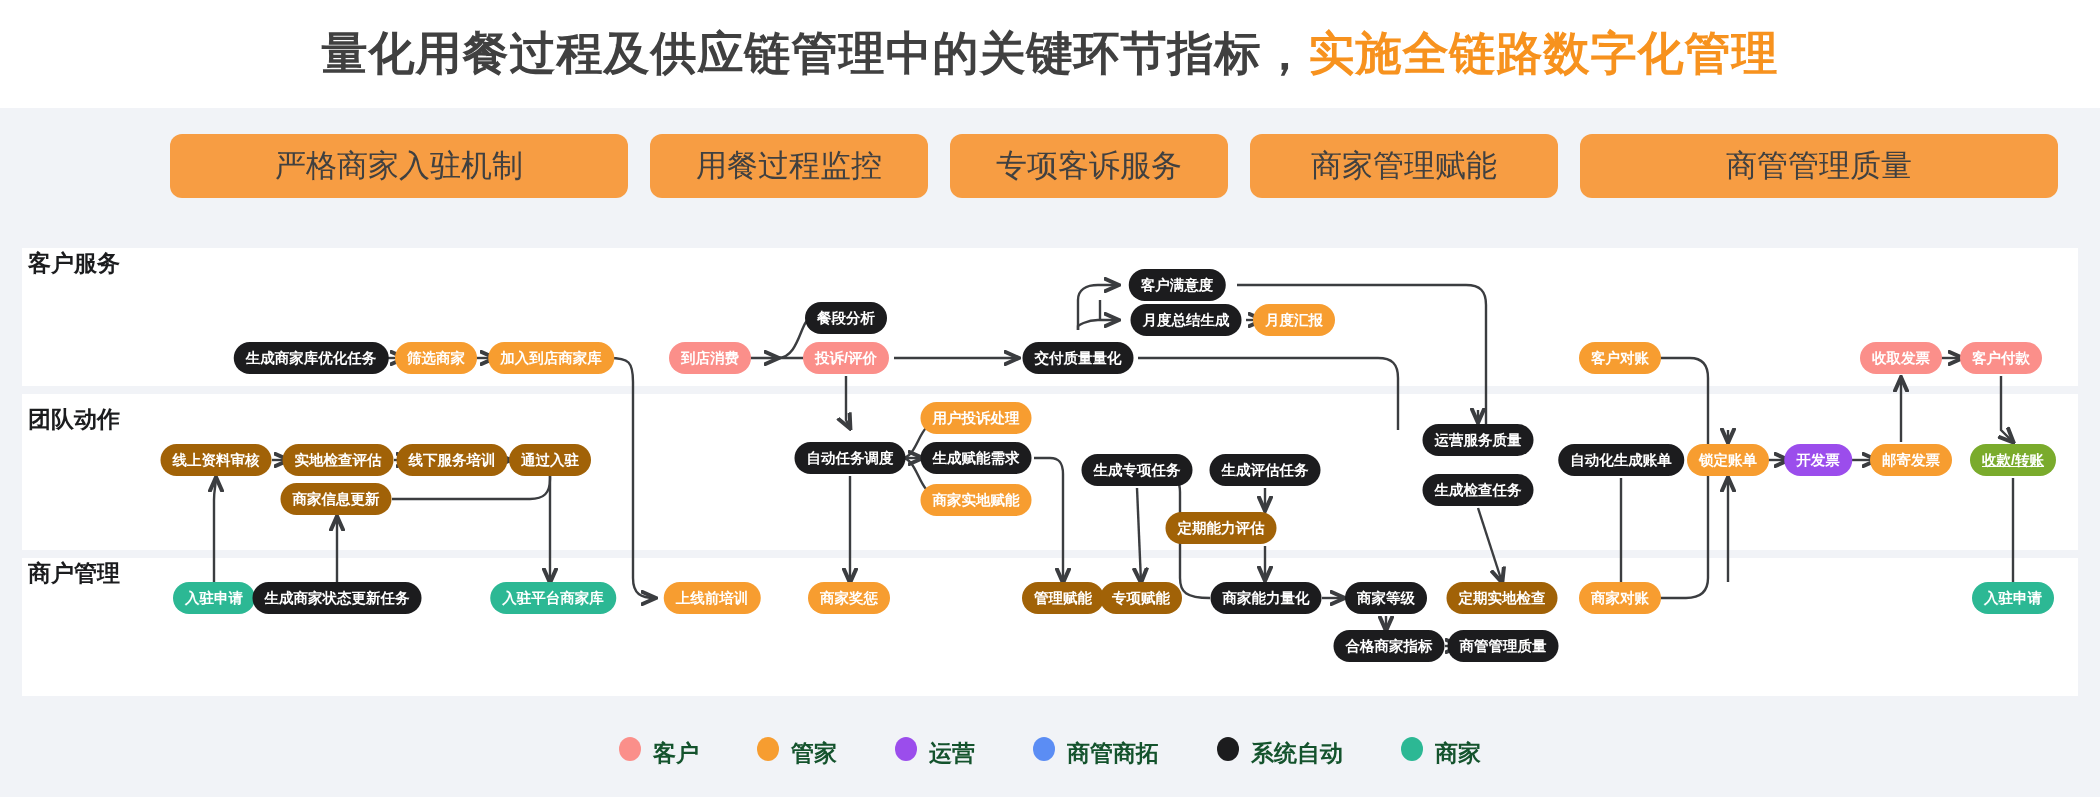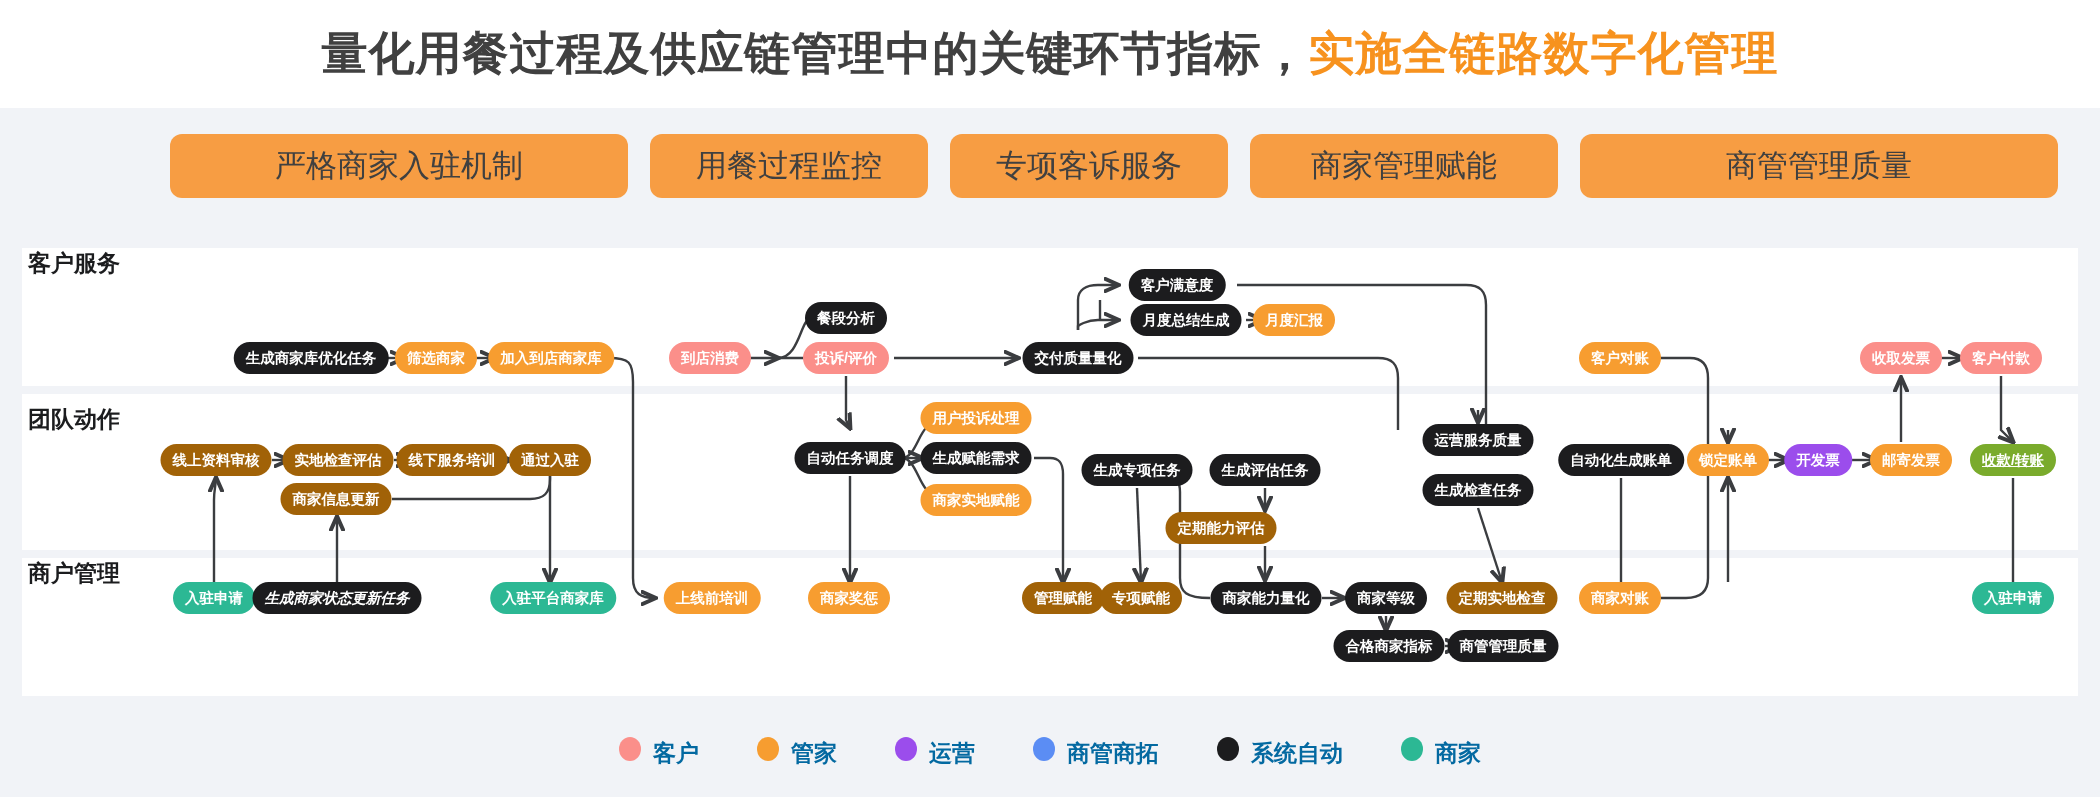"生成商家状态更新任务" div.node { font-style: italic -> none }
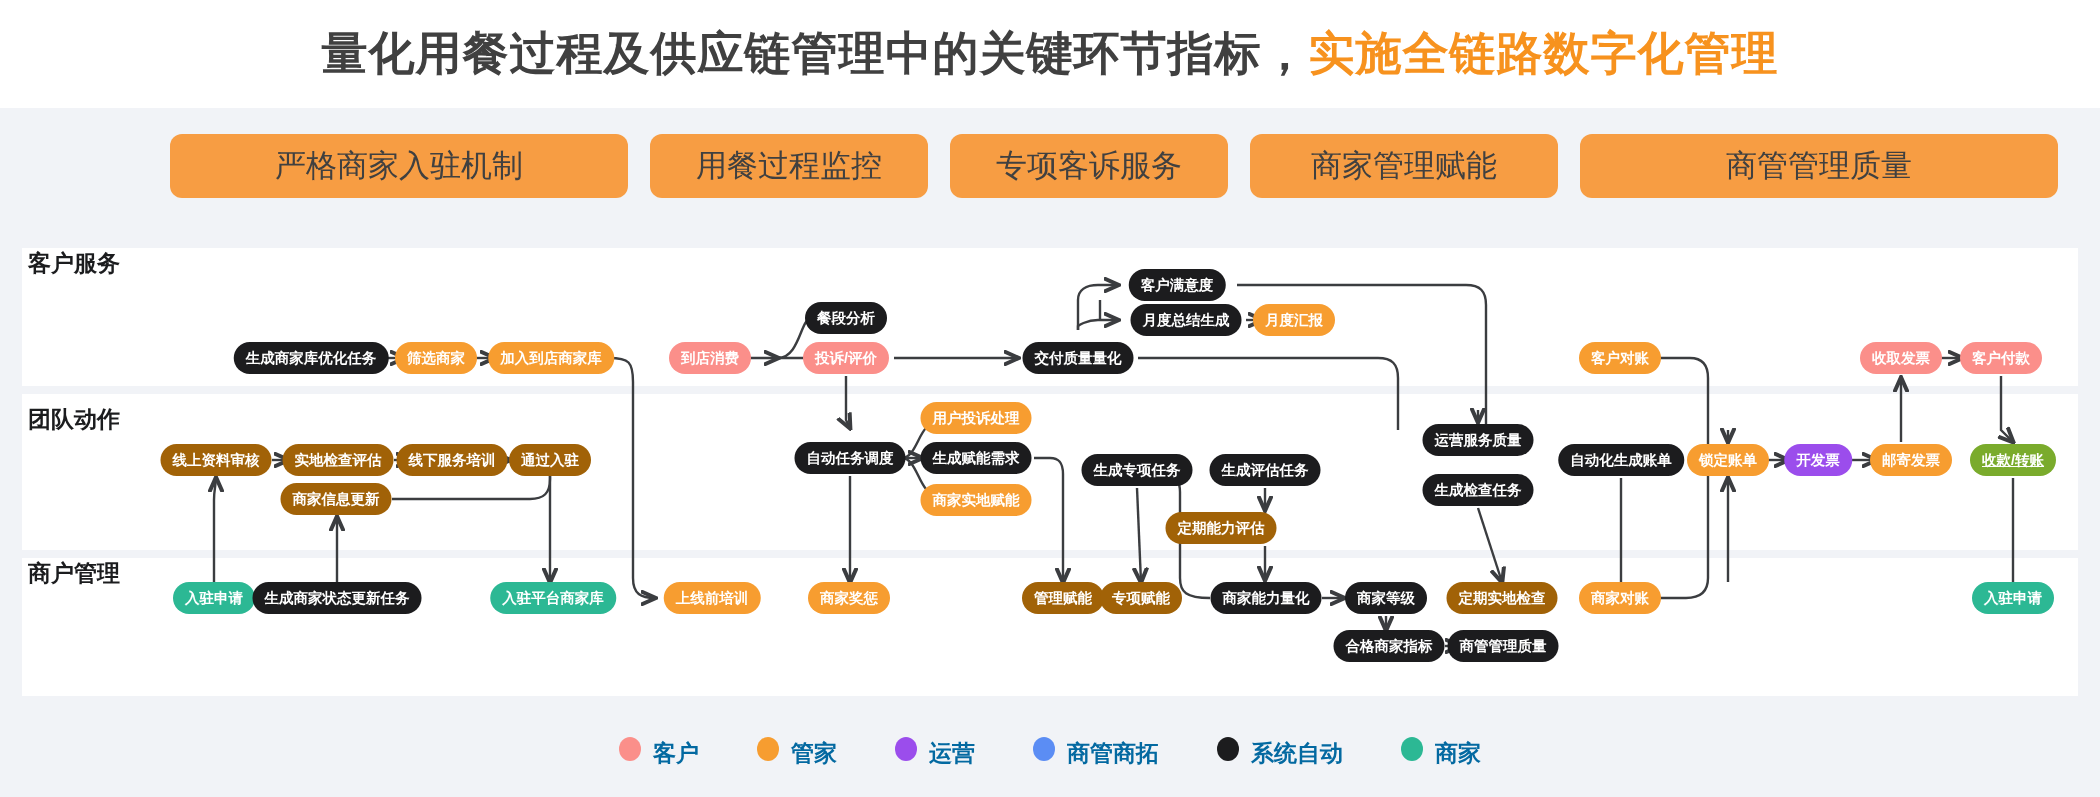"客户" .legend-label { color: #0369a1 -> #14532d }
